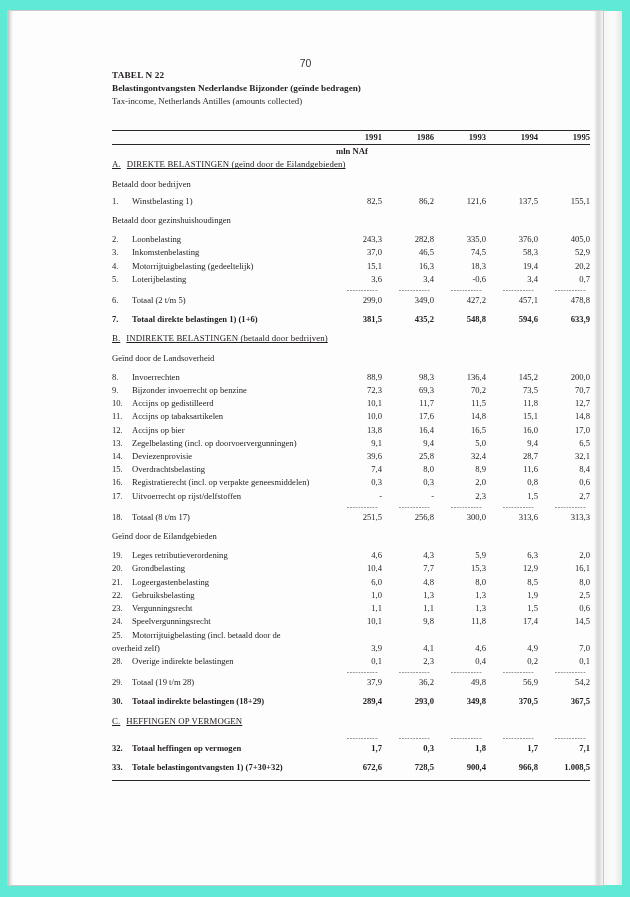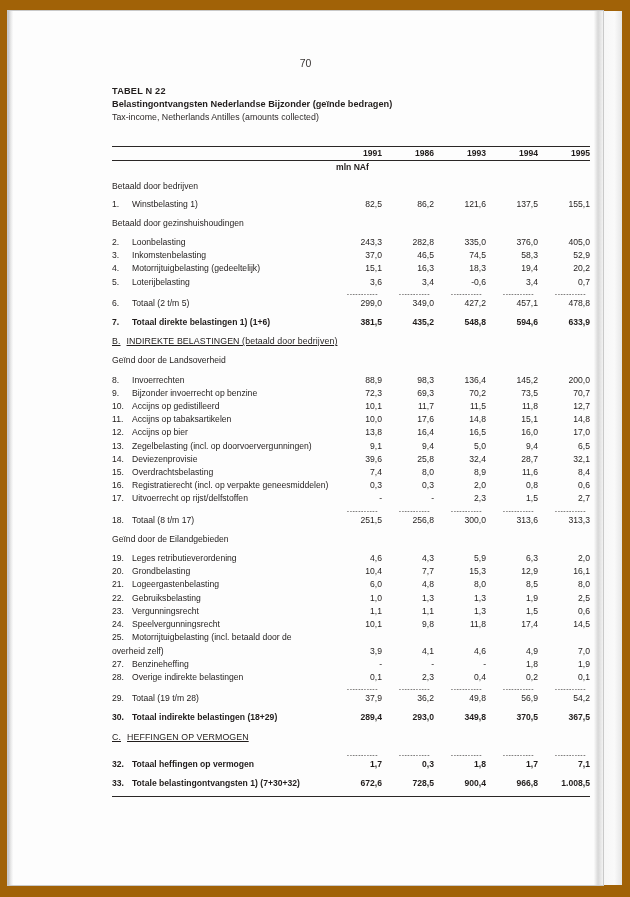"70" #scan { background: #a16207 -> #5eead4 }
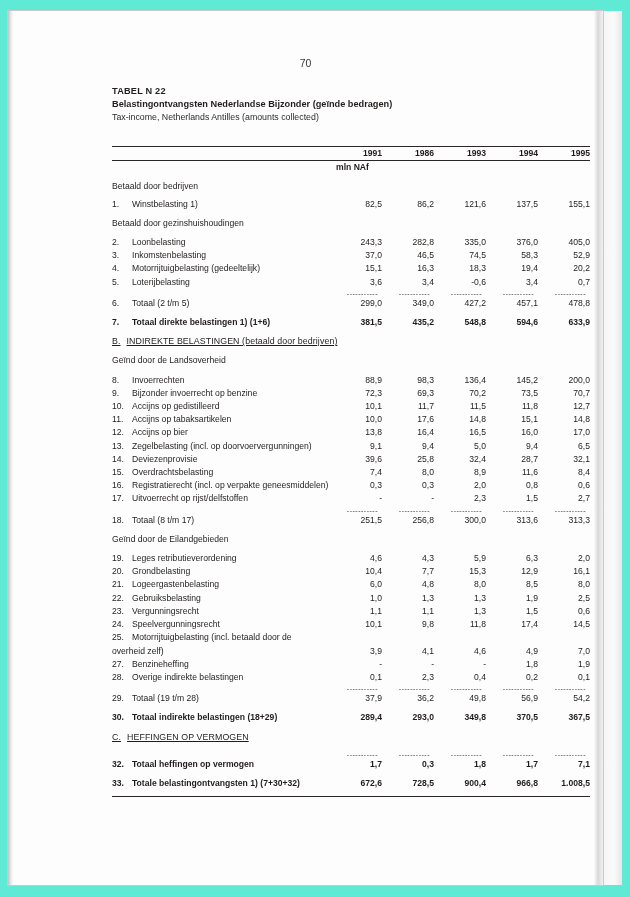"TABEL N 22" .content { font-family: none -> Liberation Serif, serif; top: 74px -> 58px }
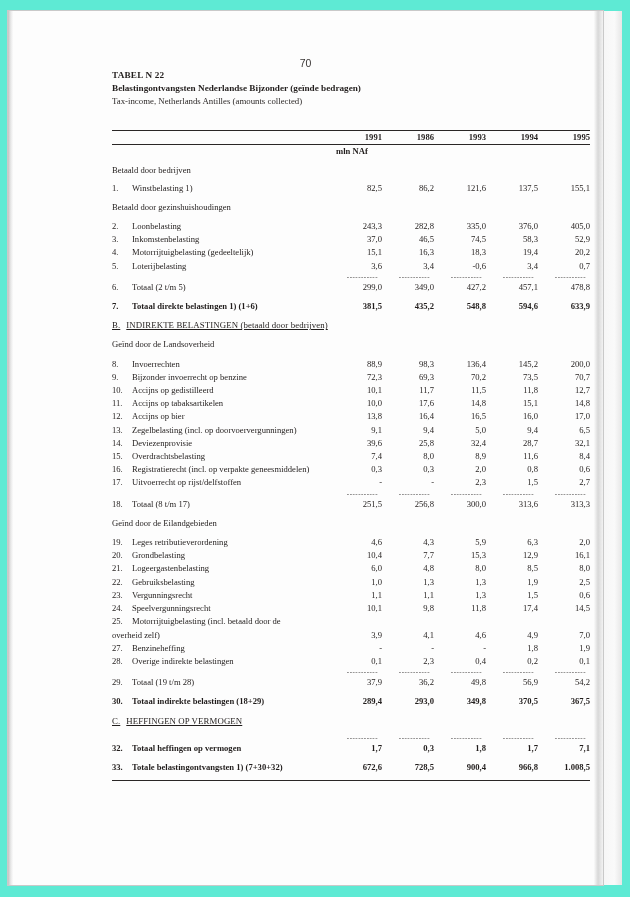"A. DIREKTE BELASTINGEN (geïnd door" tr { html: none -> <tr> <td> <span><span>A.</span><span>DIREKTE BELASTINGEN (geïnd door de Eilandgebieden)</span></span> </td> </tr> }
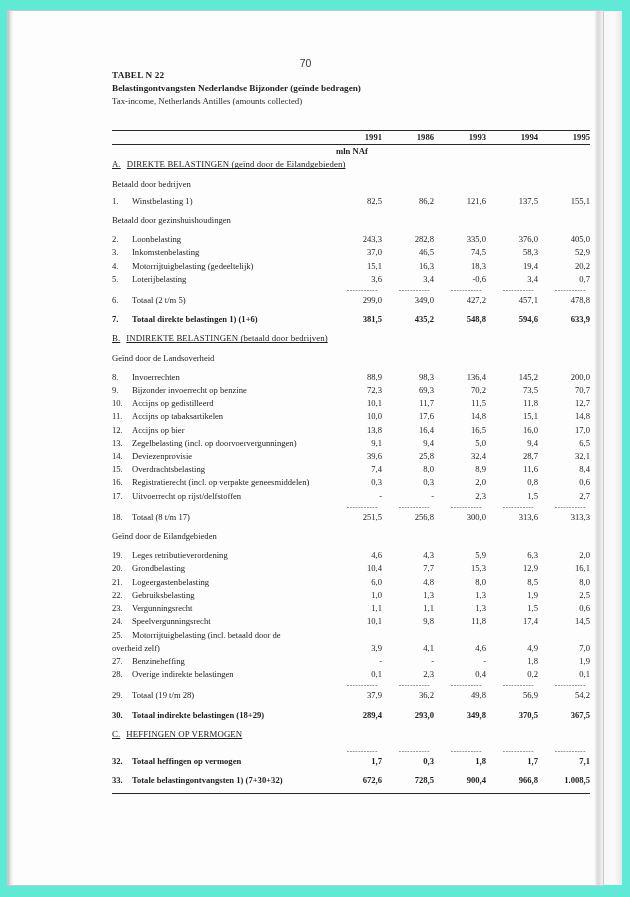"27. Benzineheffing" tr { html: <tr> <td><span>27.</span><span>Benzineheffing</span></td> <td>-</td> <td>-</td> <td>-</td> <td>1,8</td> <td>1,9</td> </tr> -> none }
